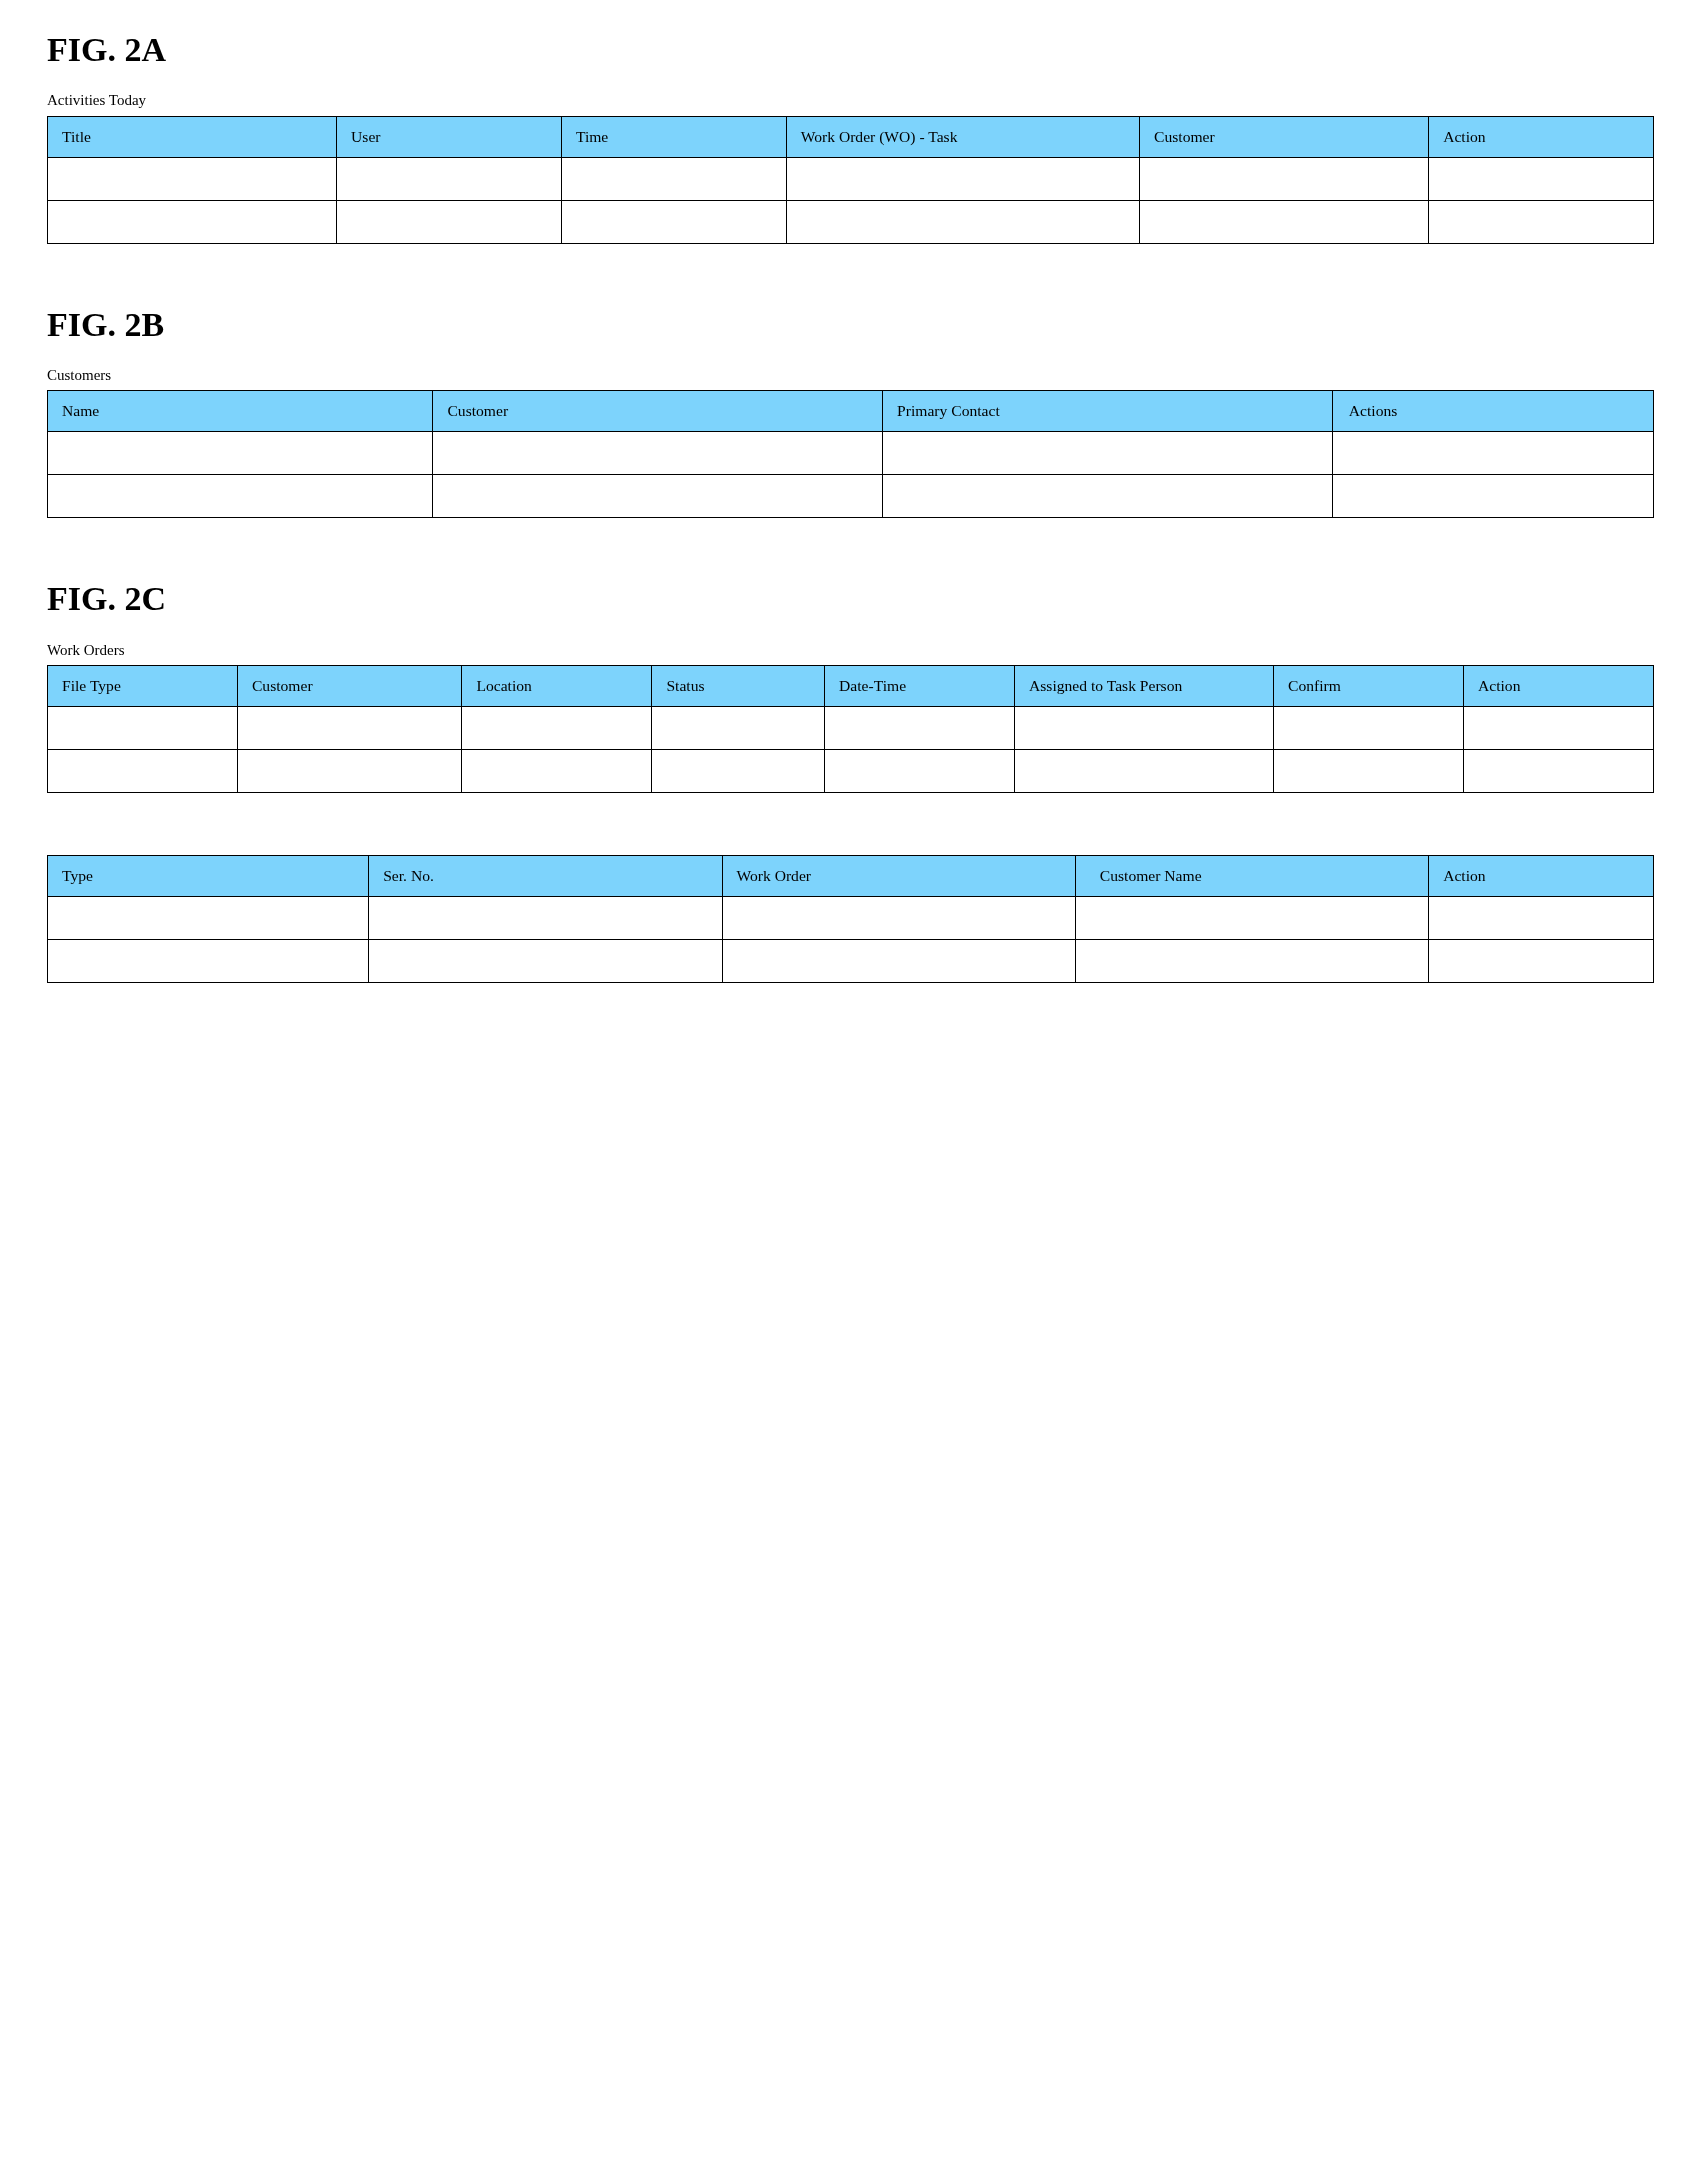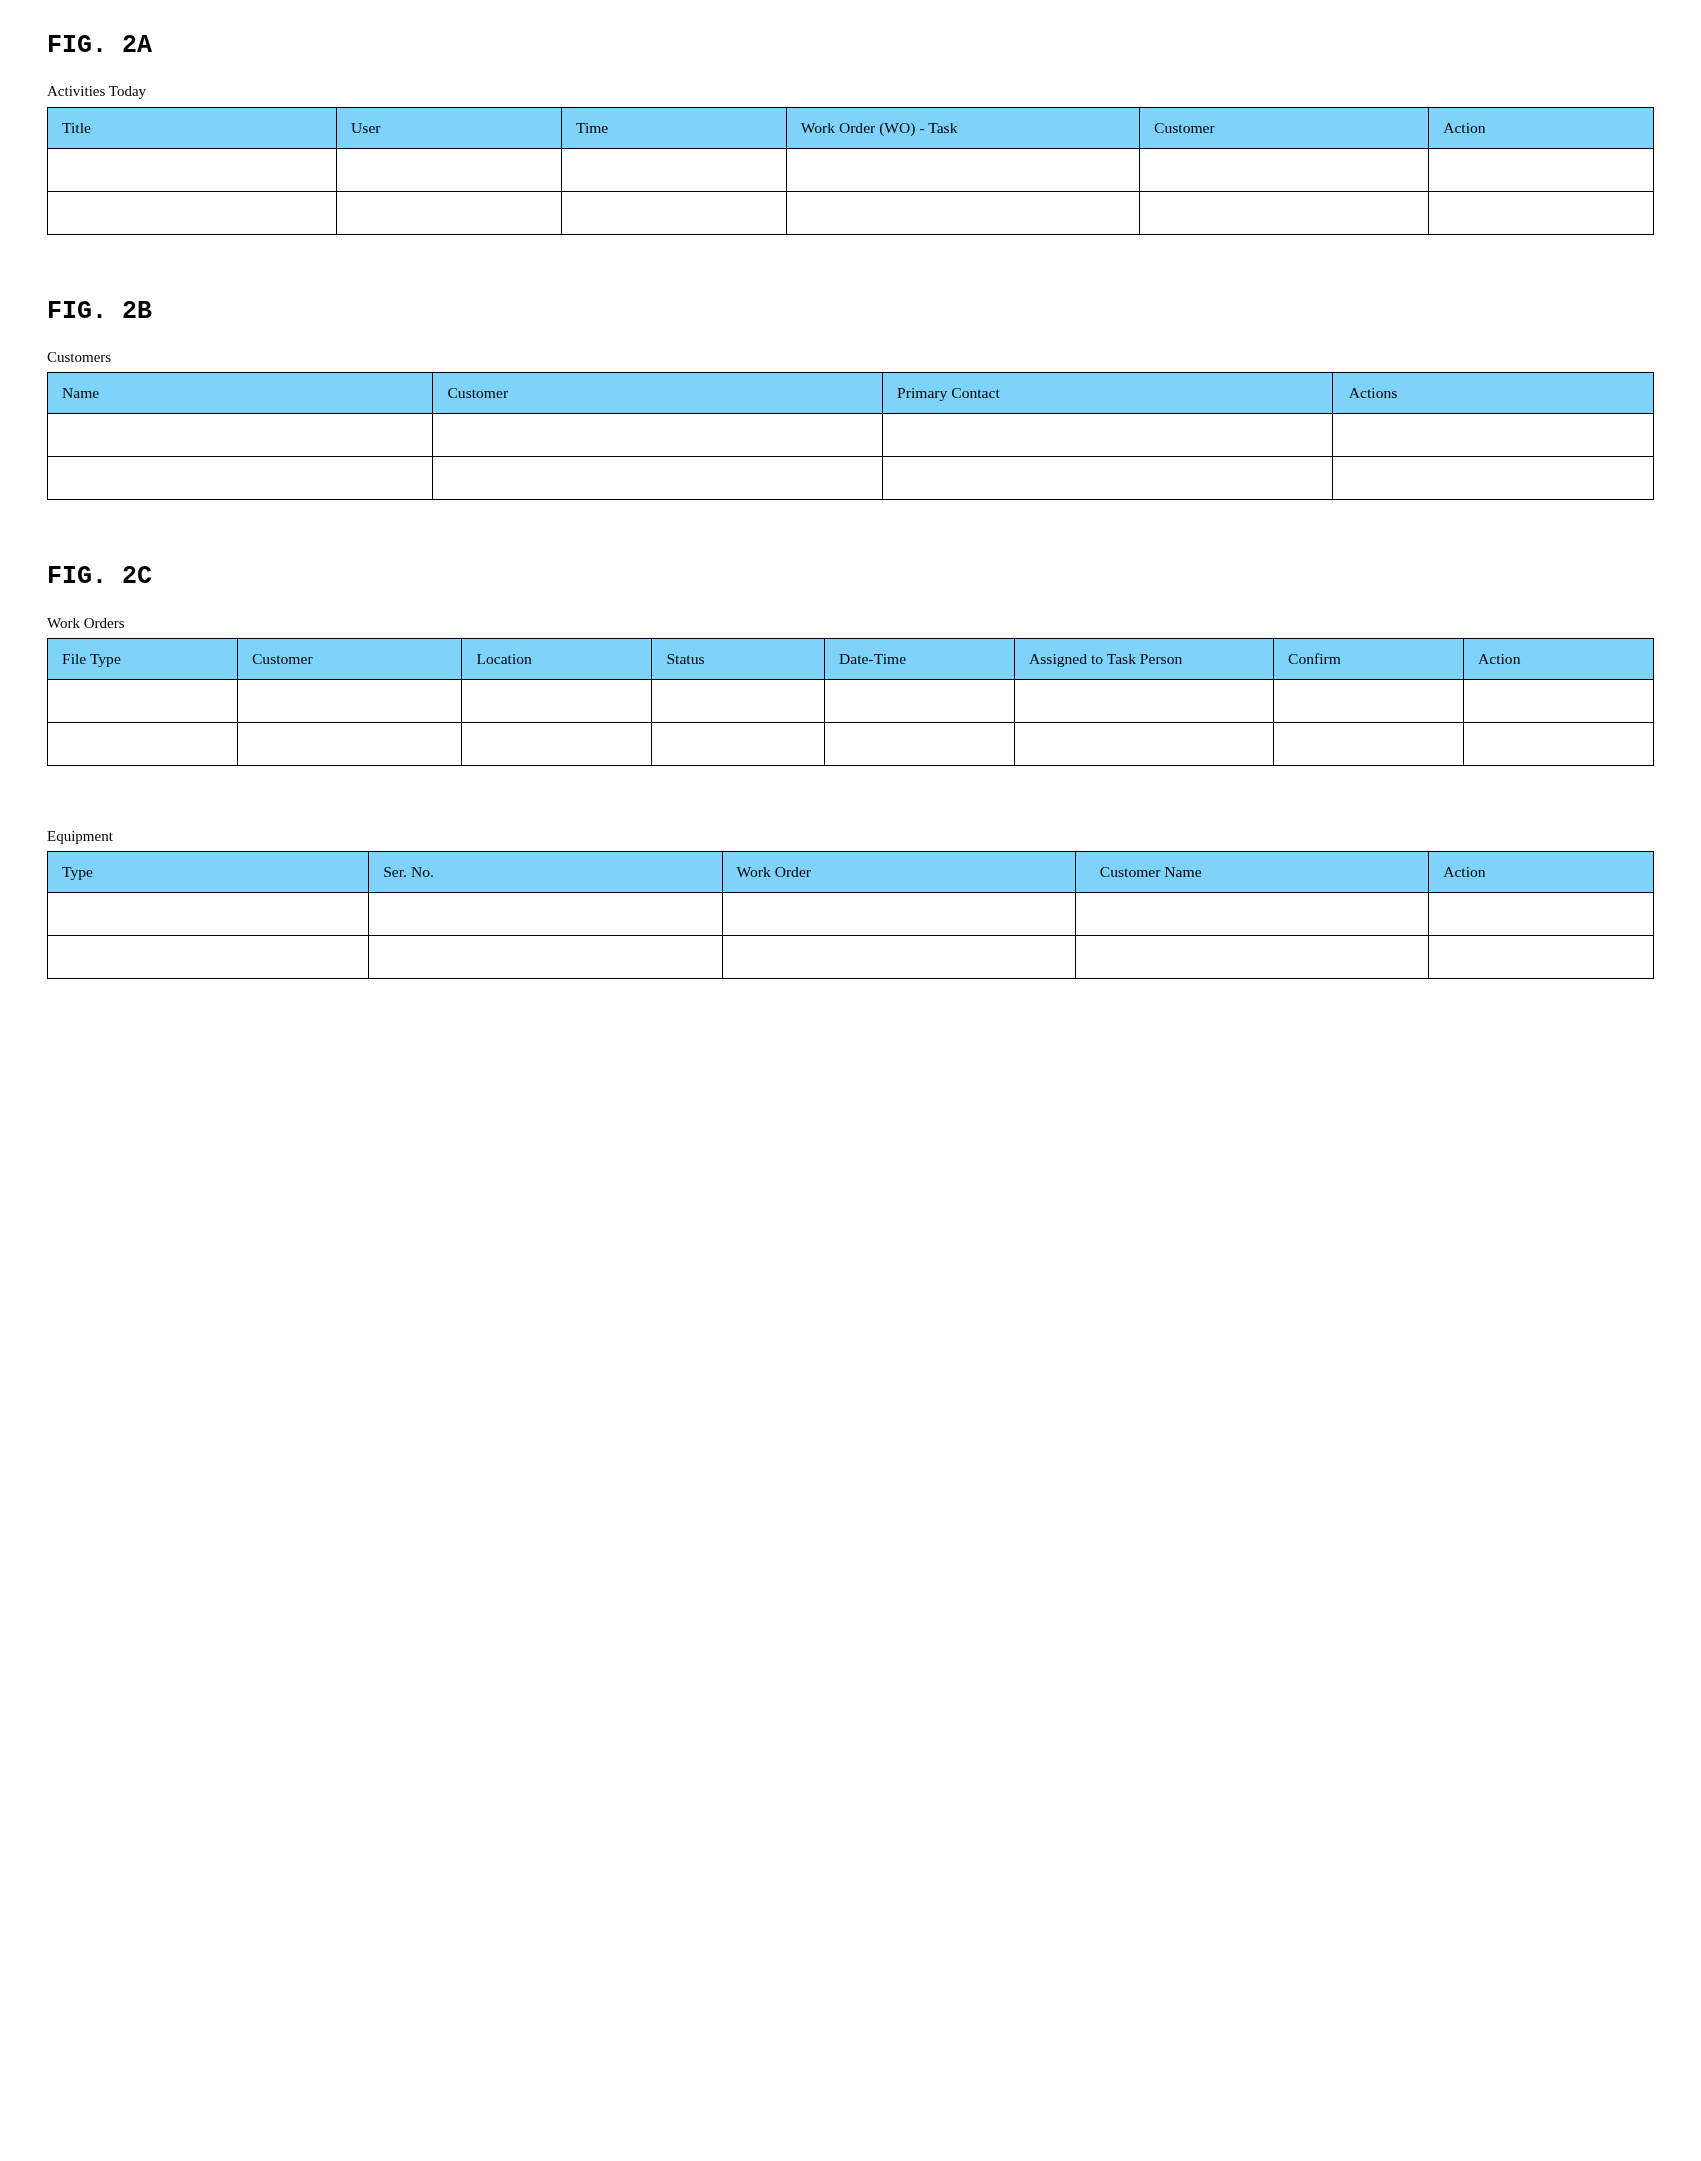"FIG. 2A" .fig-title { font-family: Liberation Mono, monospace -> none; font-size: 25px -> 34px }
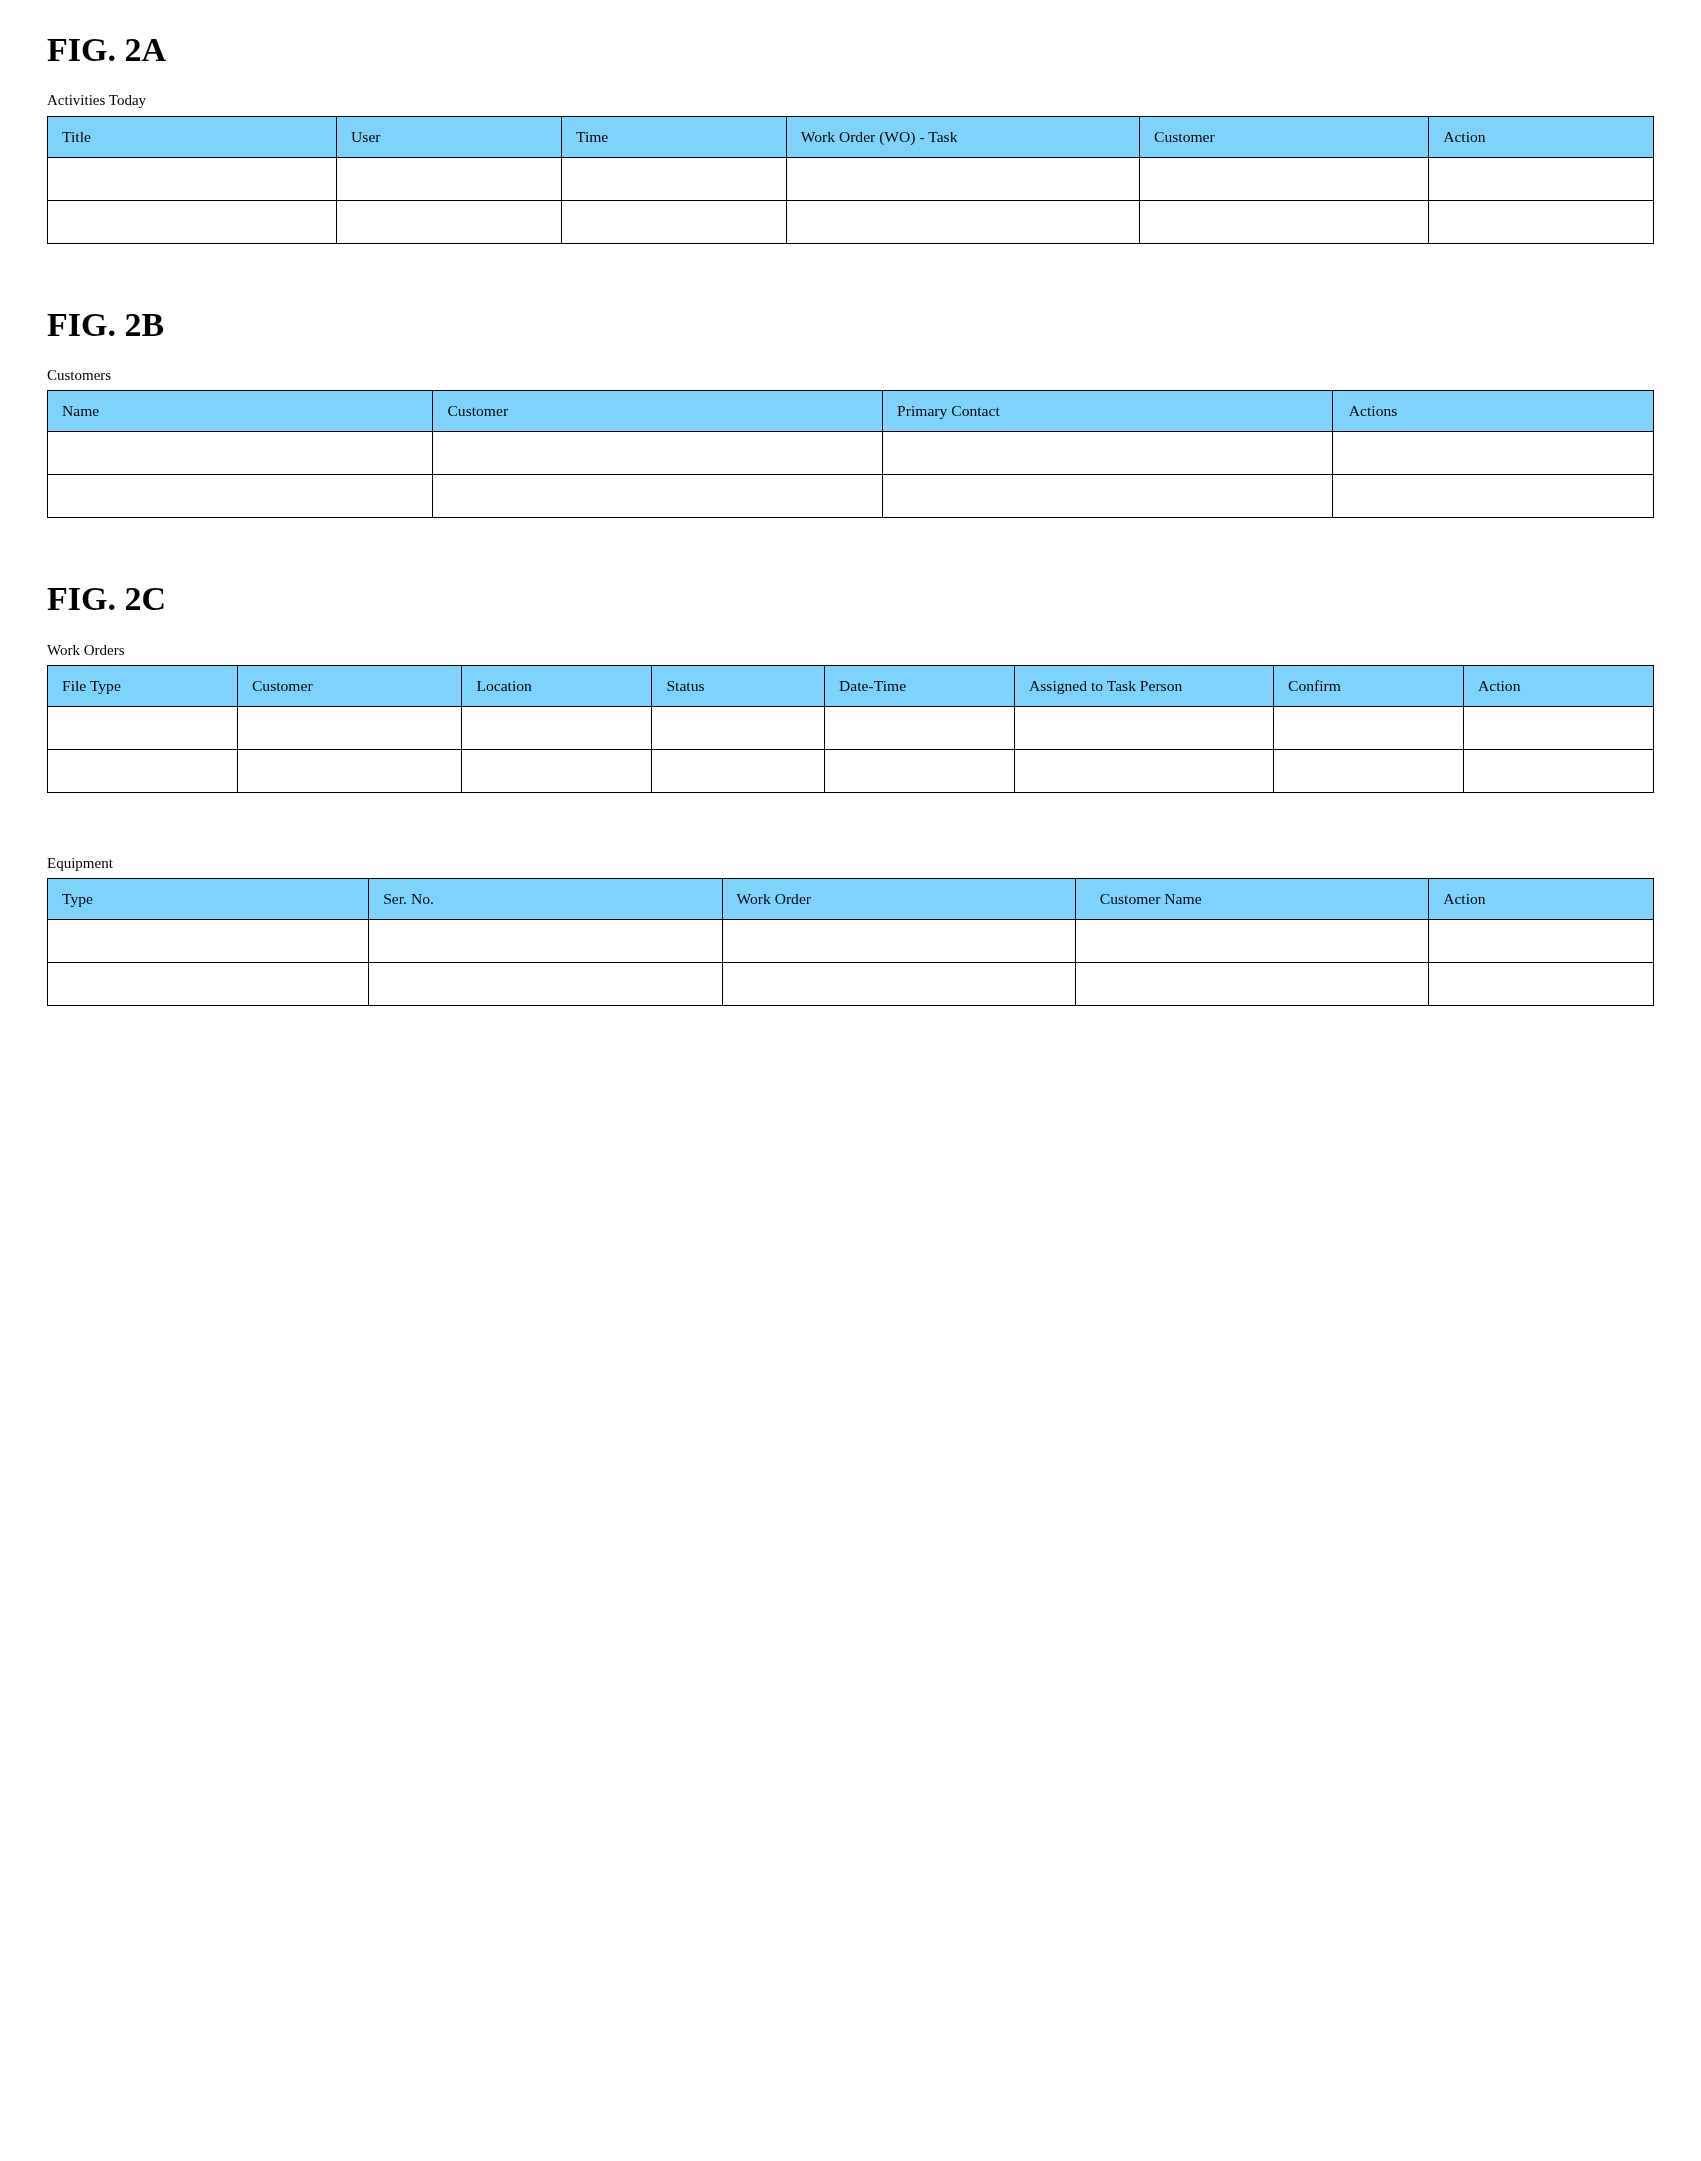"Equipment" div.table-label { html: <div>Equipment</div> -> none }
